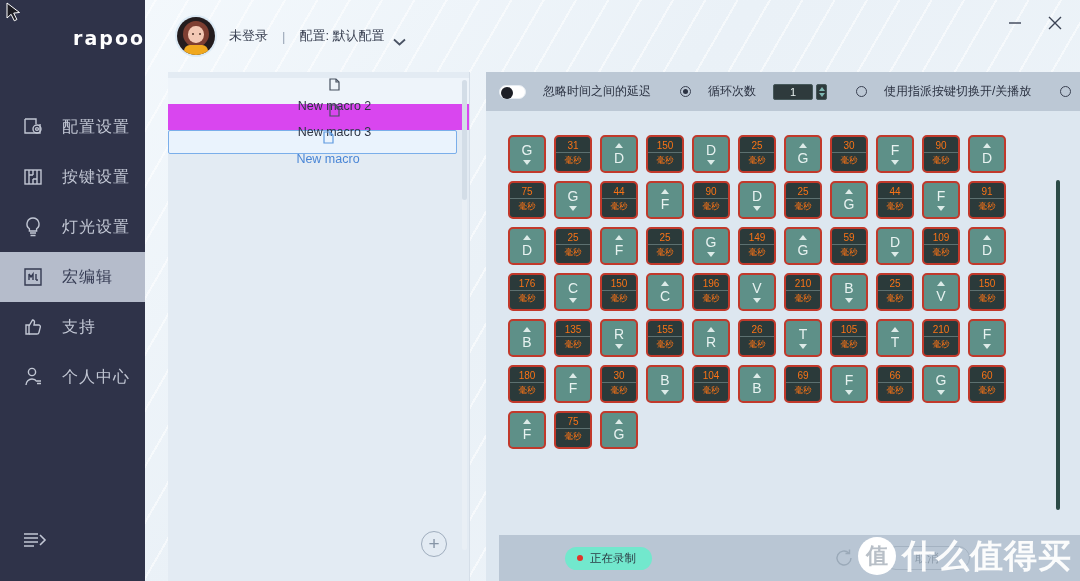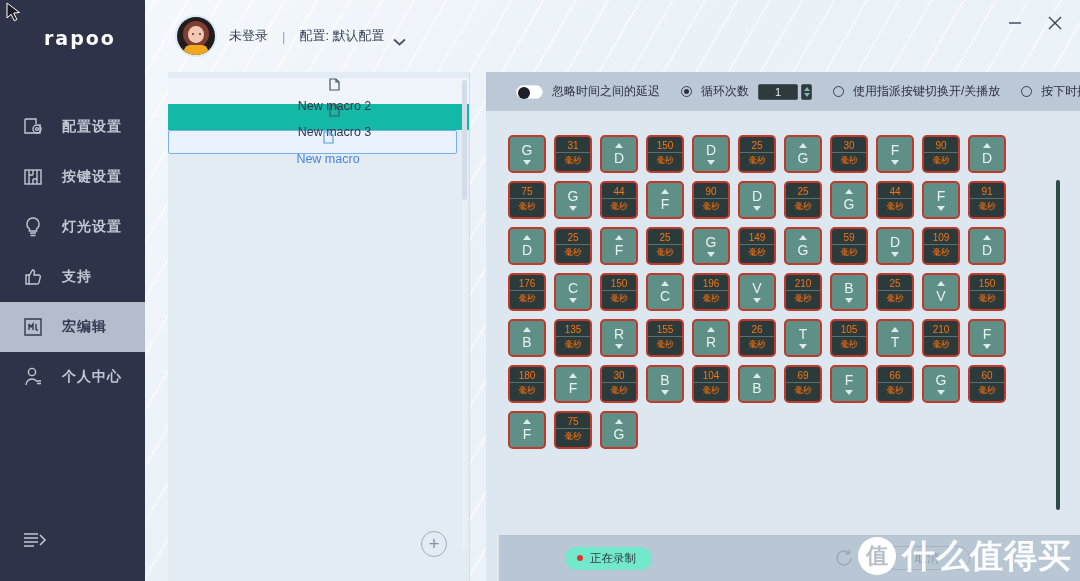"rapoo" .brand { justify-content: flex-start -> flex-end }
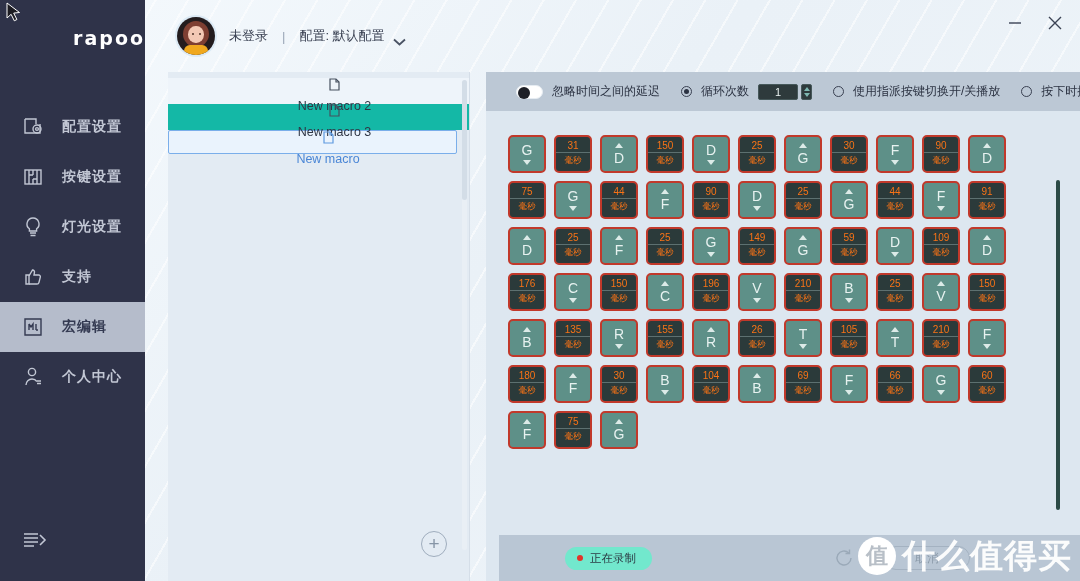"忽略时间之间的延迟" .toolbar { gap: 0px -> 8px; padding-left: 30px -> 13px }
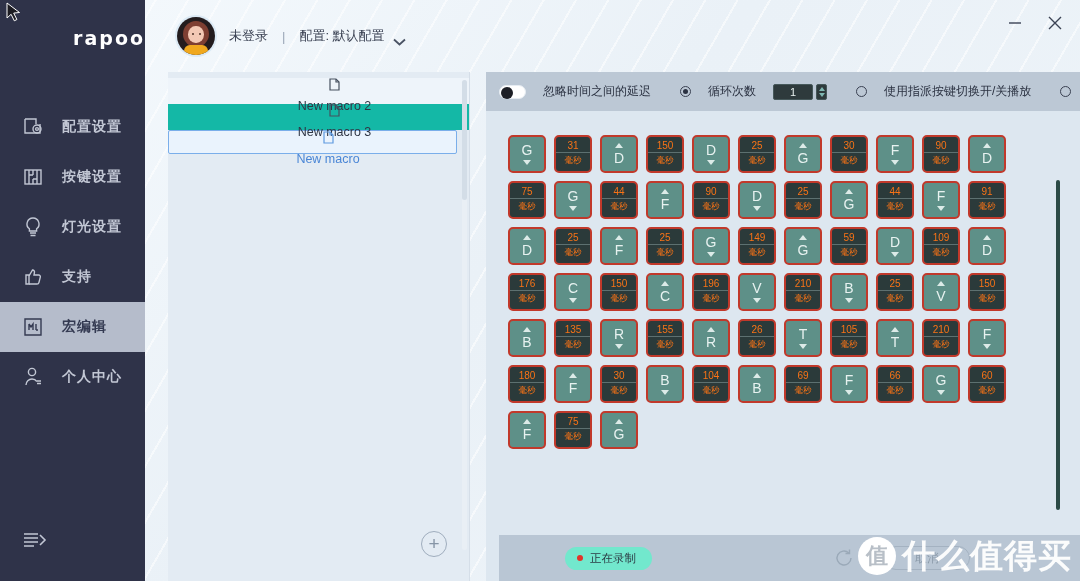"配置设置" .nav-label { font-size: 14px -> 16px; font-weight: bold -> none }
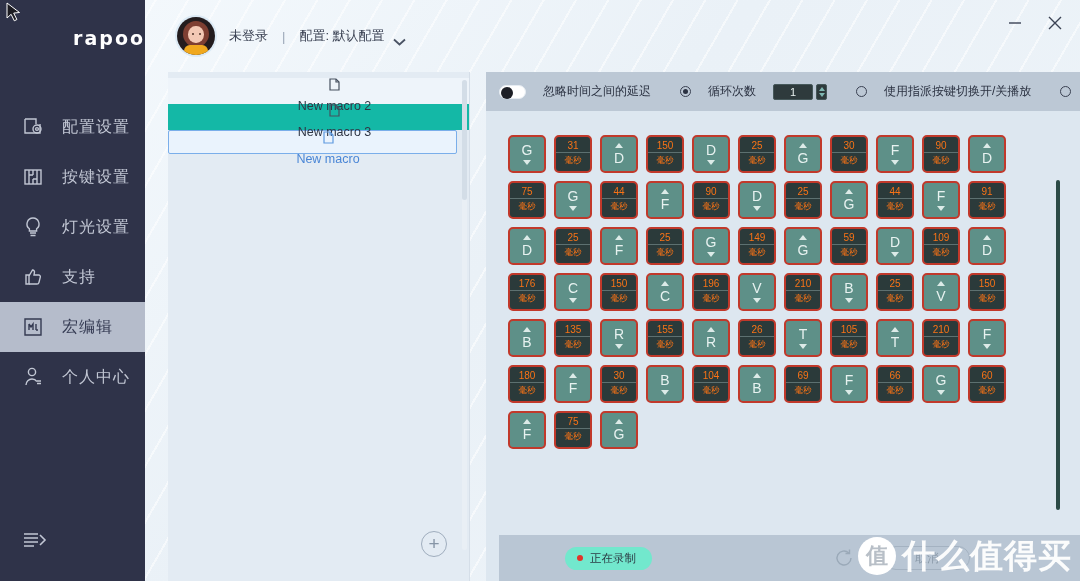"New macro 3" .macro-item.alt { background: #14b8a6 -> #d946ef }
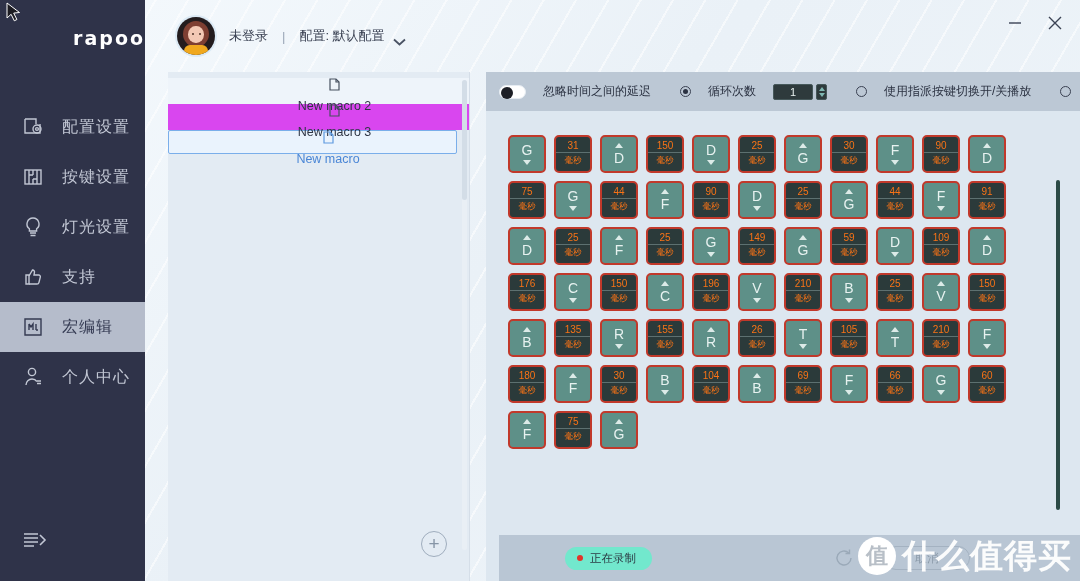"支持" div.nav-item { order: before "宏编辑" -> after "宏编辑" }
